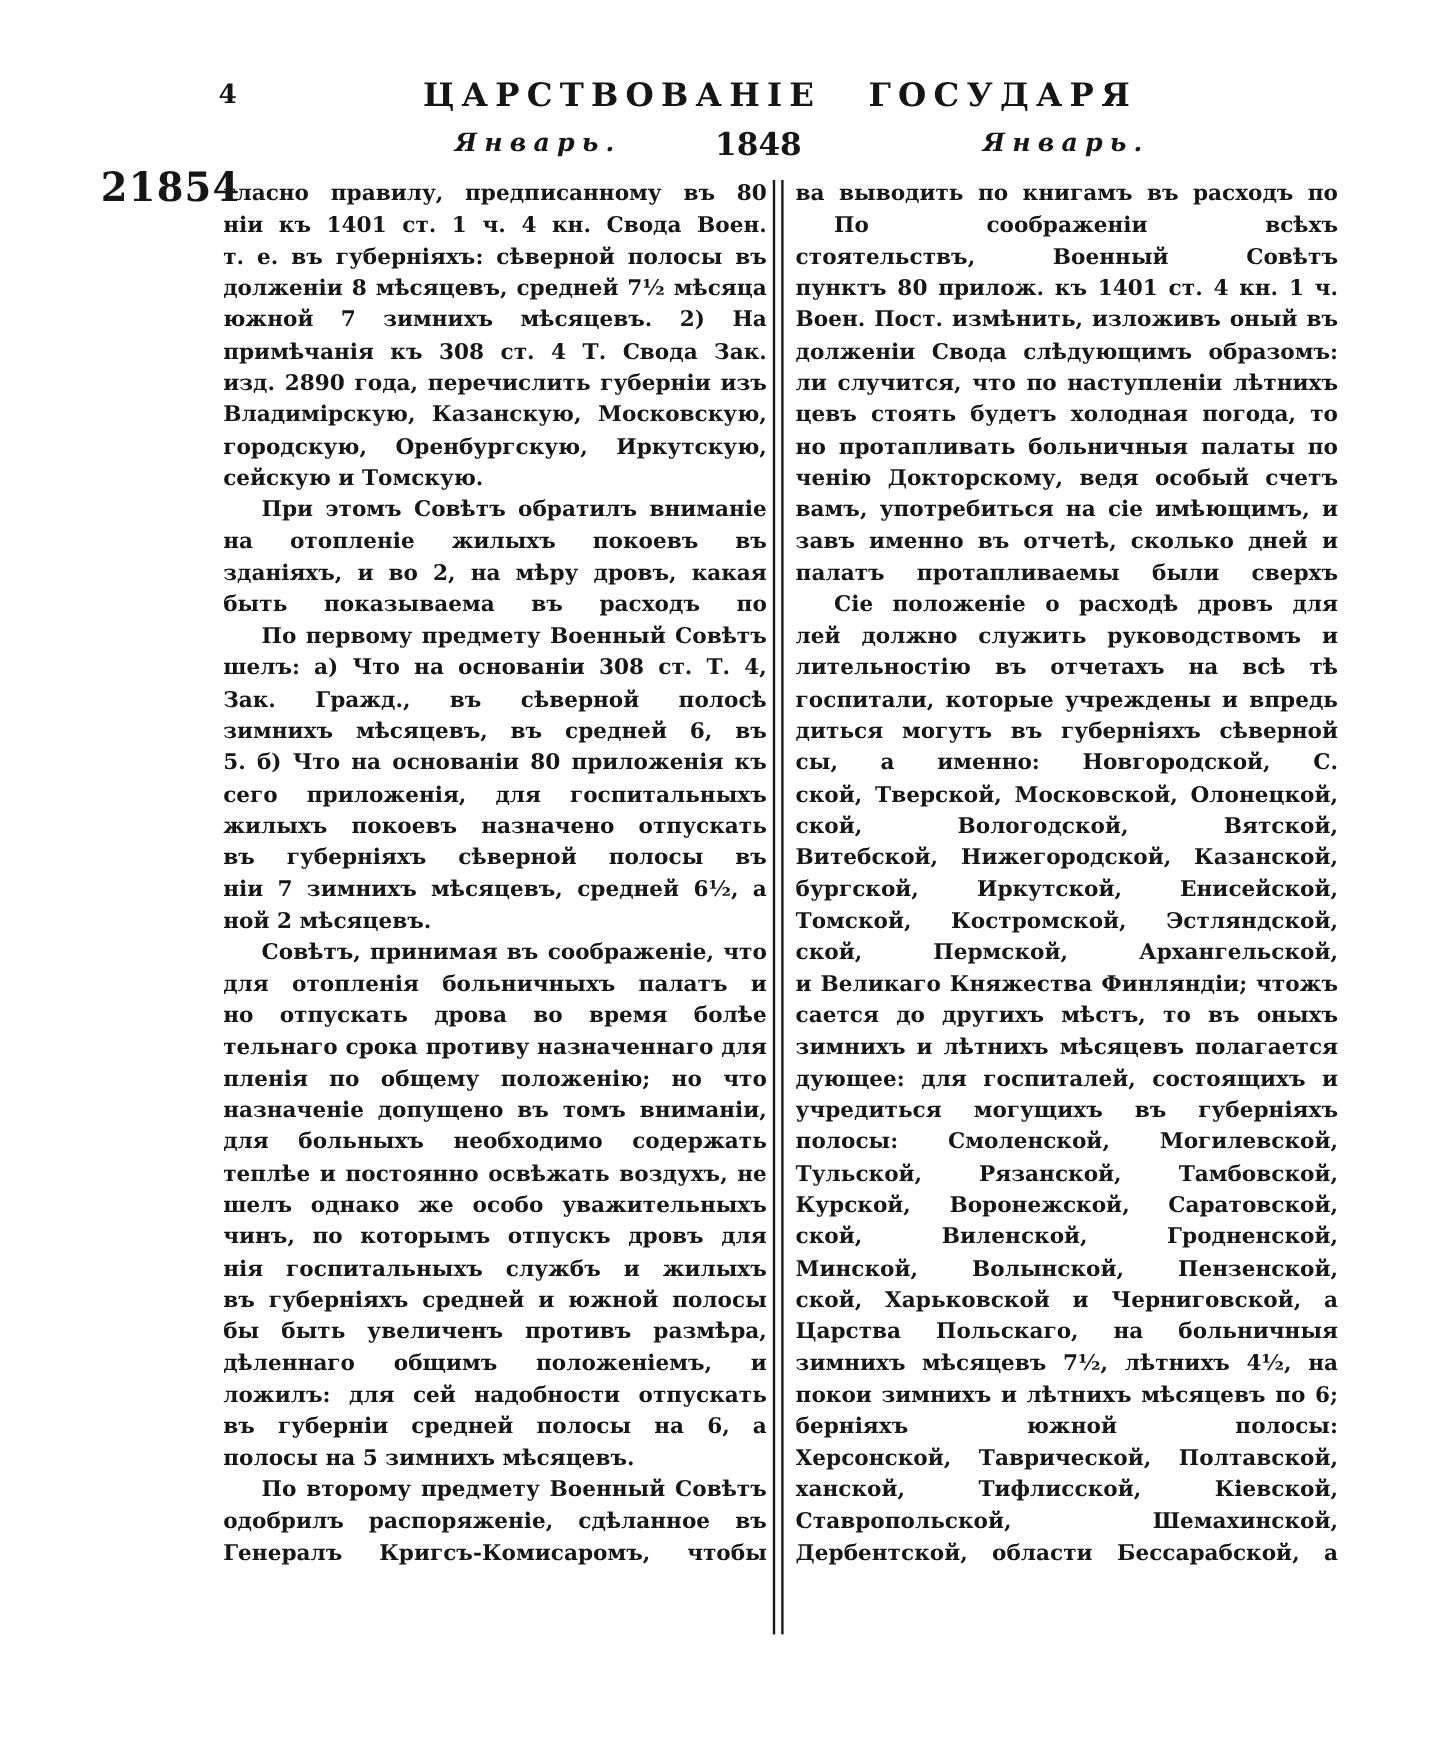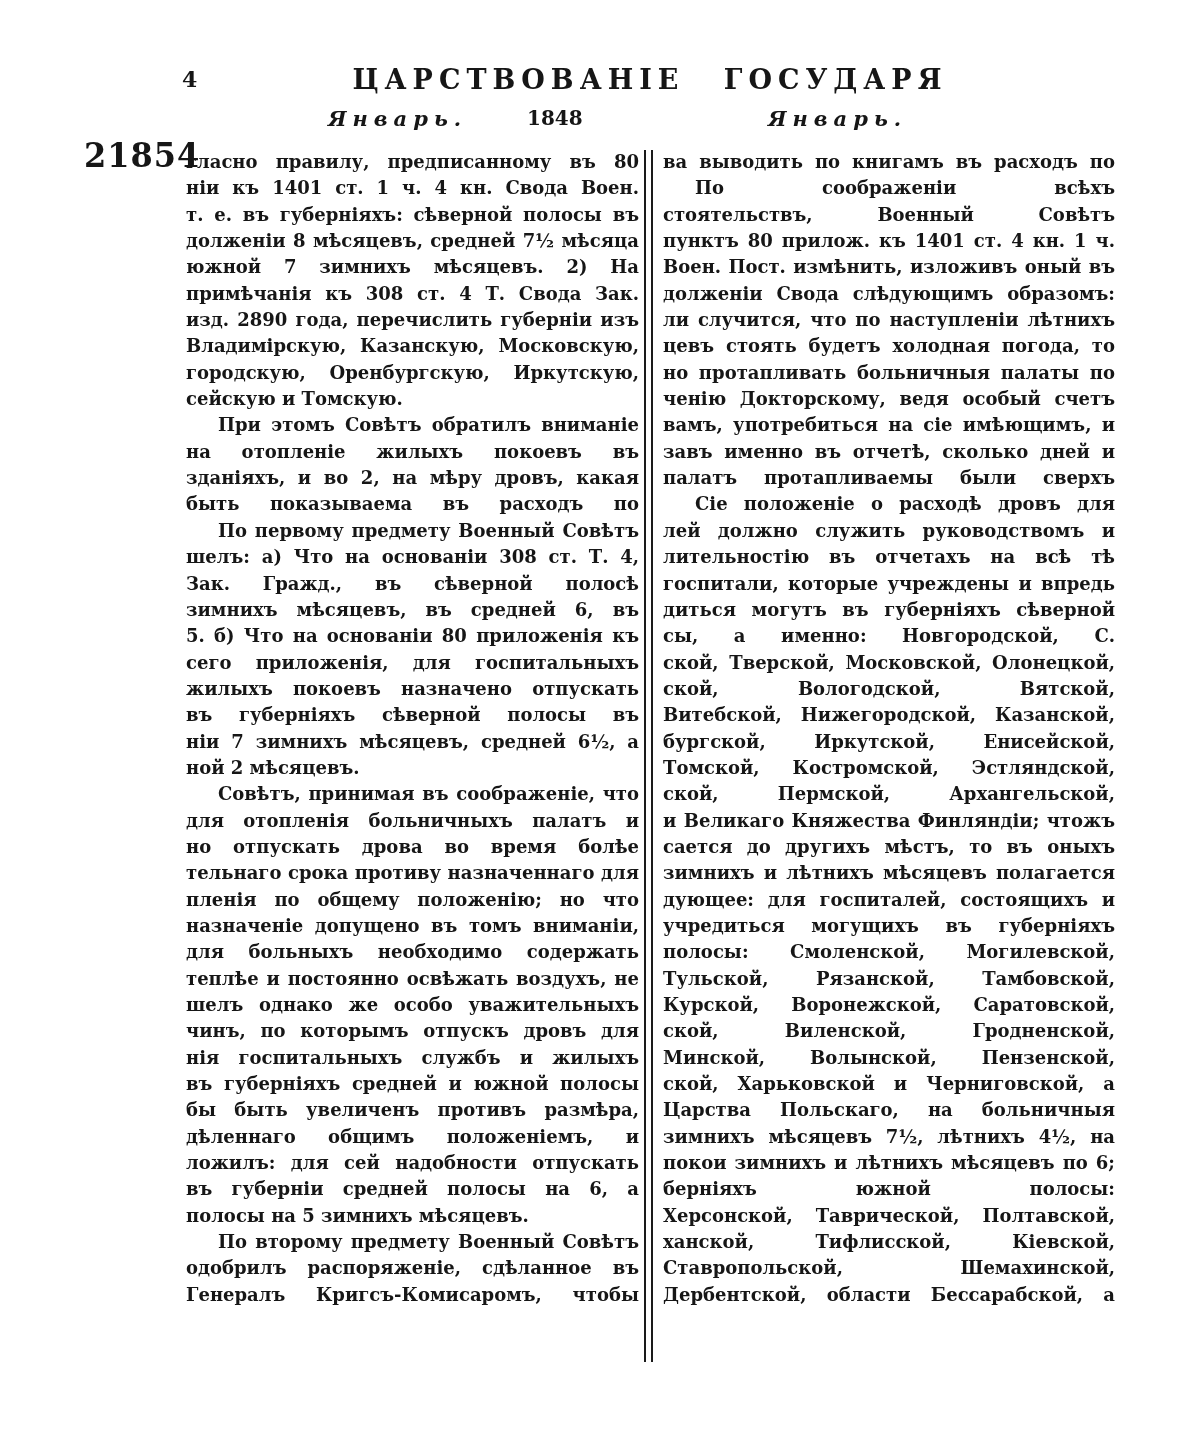"Январь." .subheader-month { text-align: left -> right }
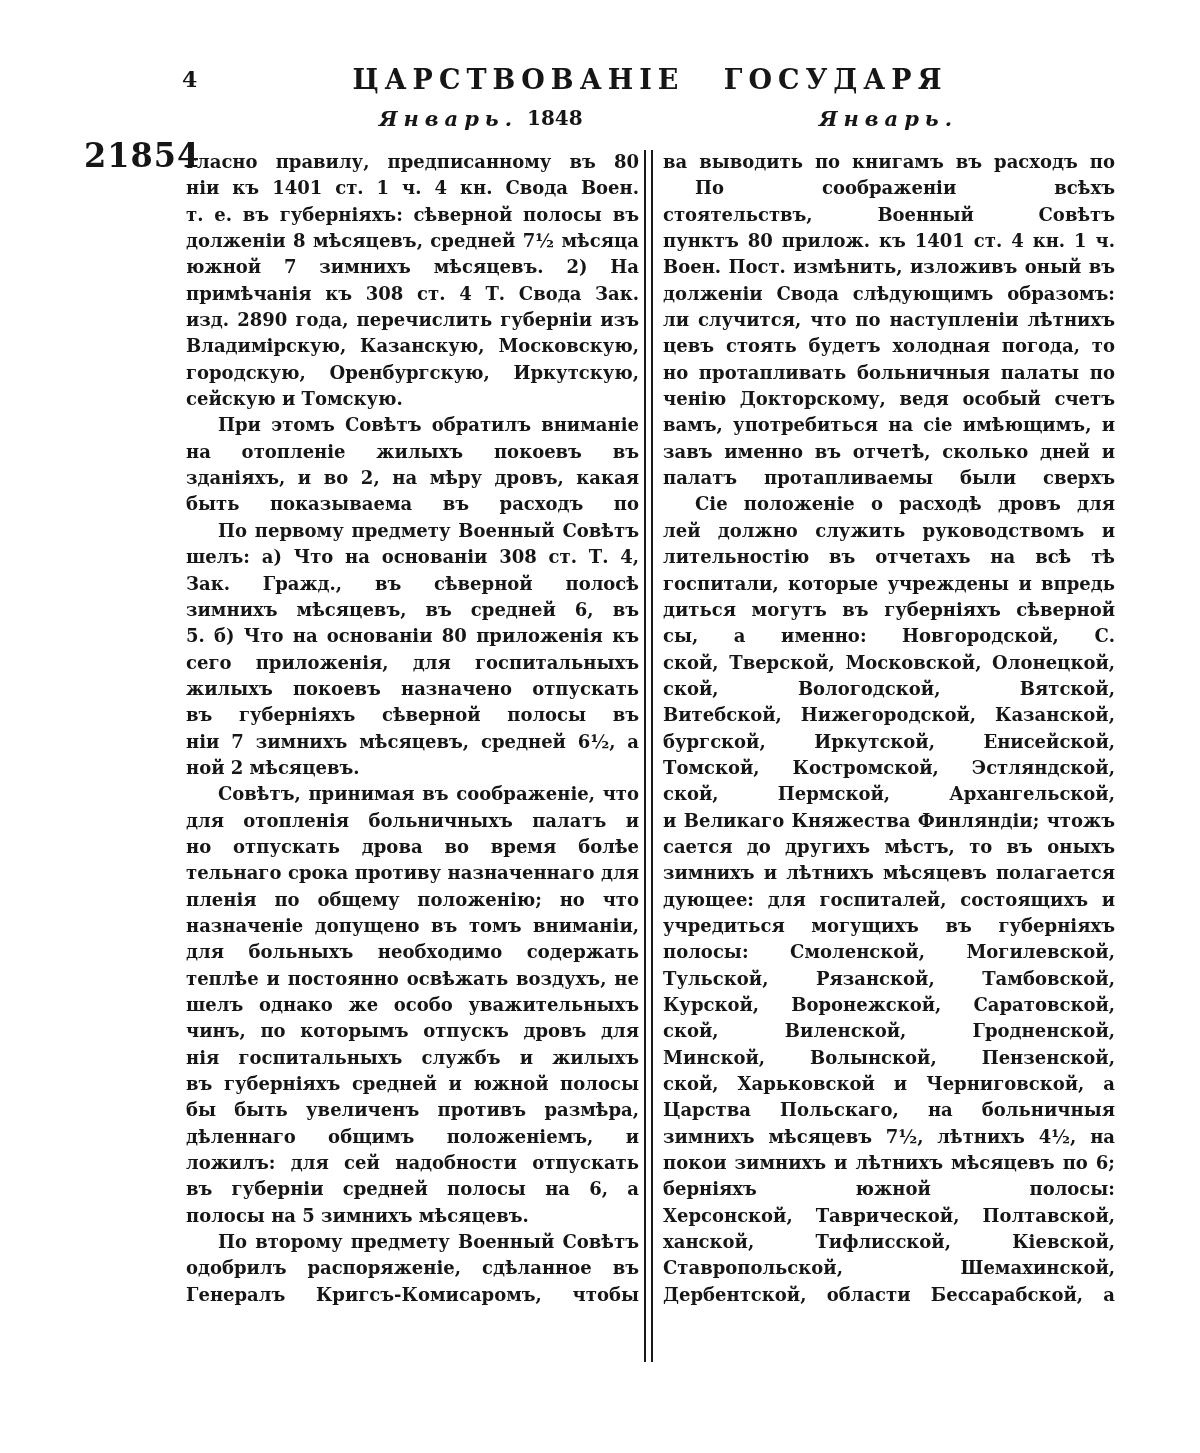"1848" .subheader-year { font-size: 20px -> 26px; left: 527px -> 552px; text-align: left -> center }
